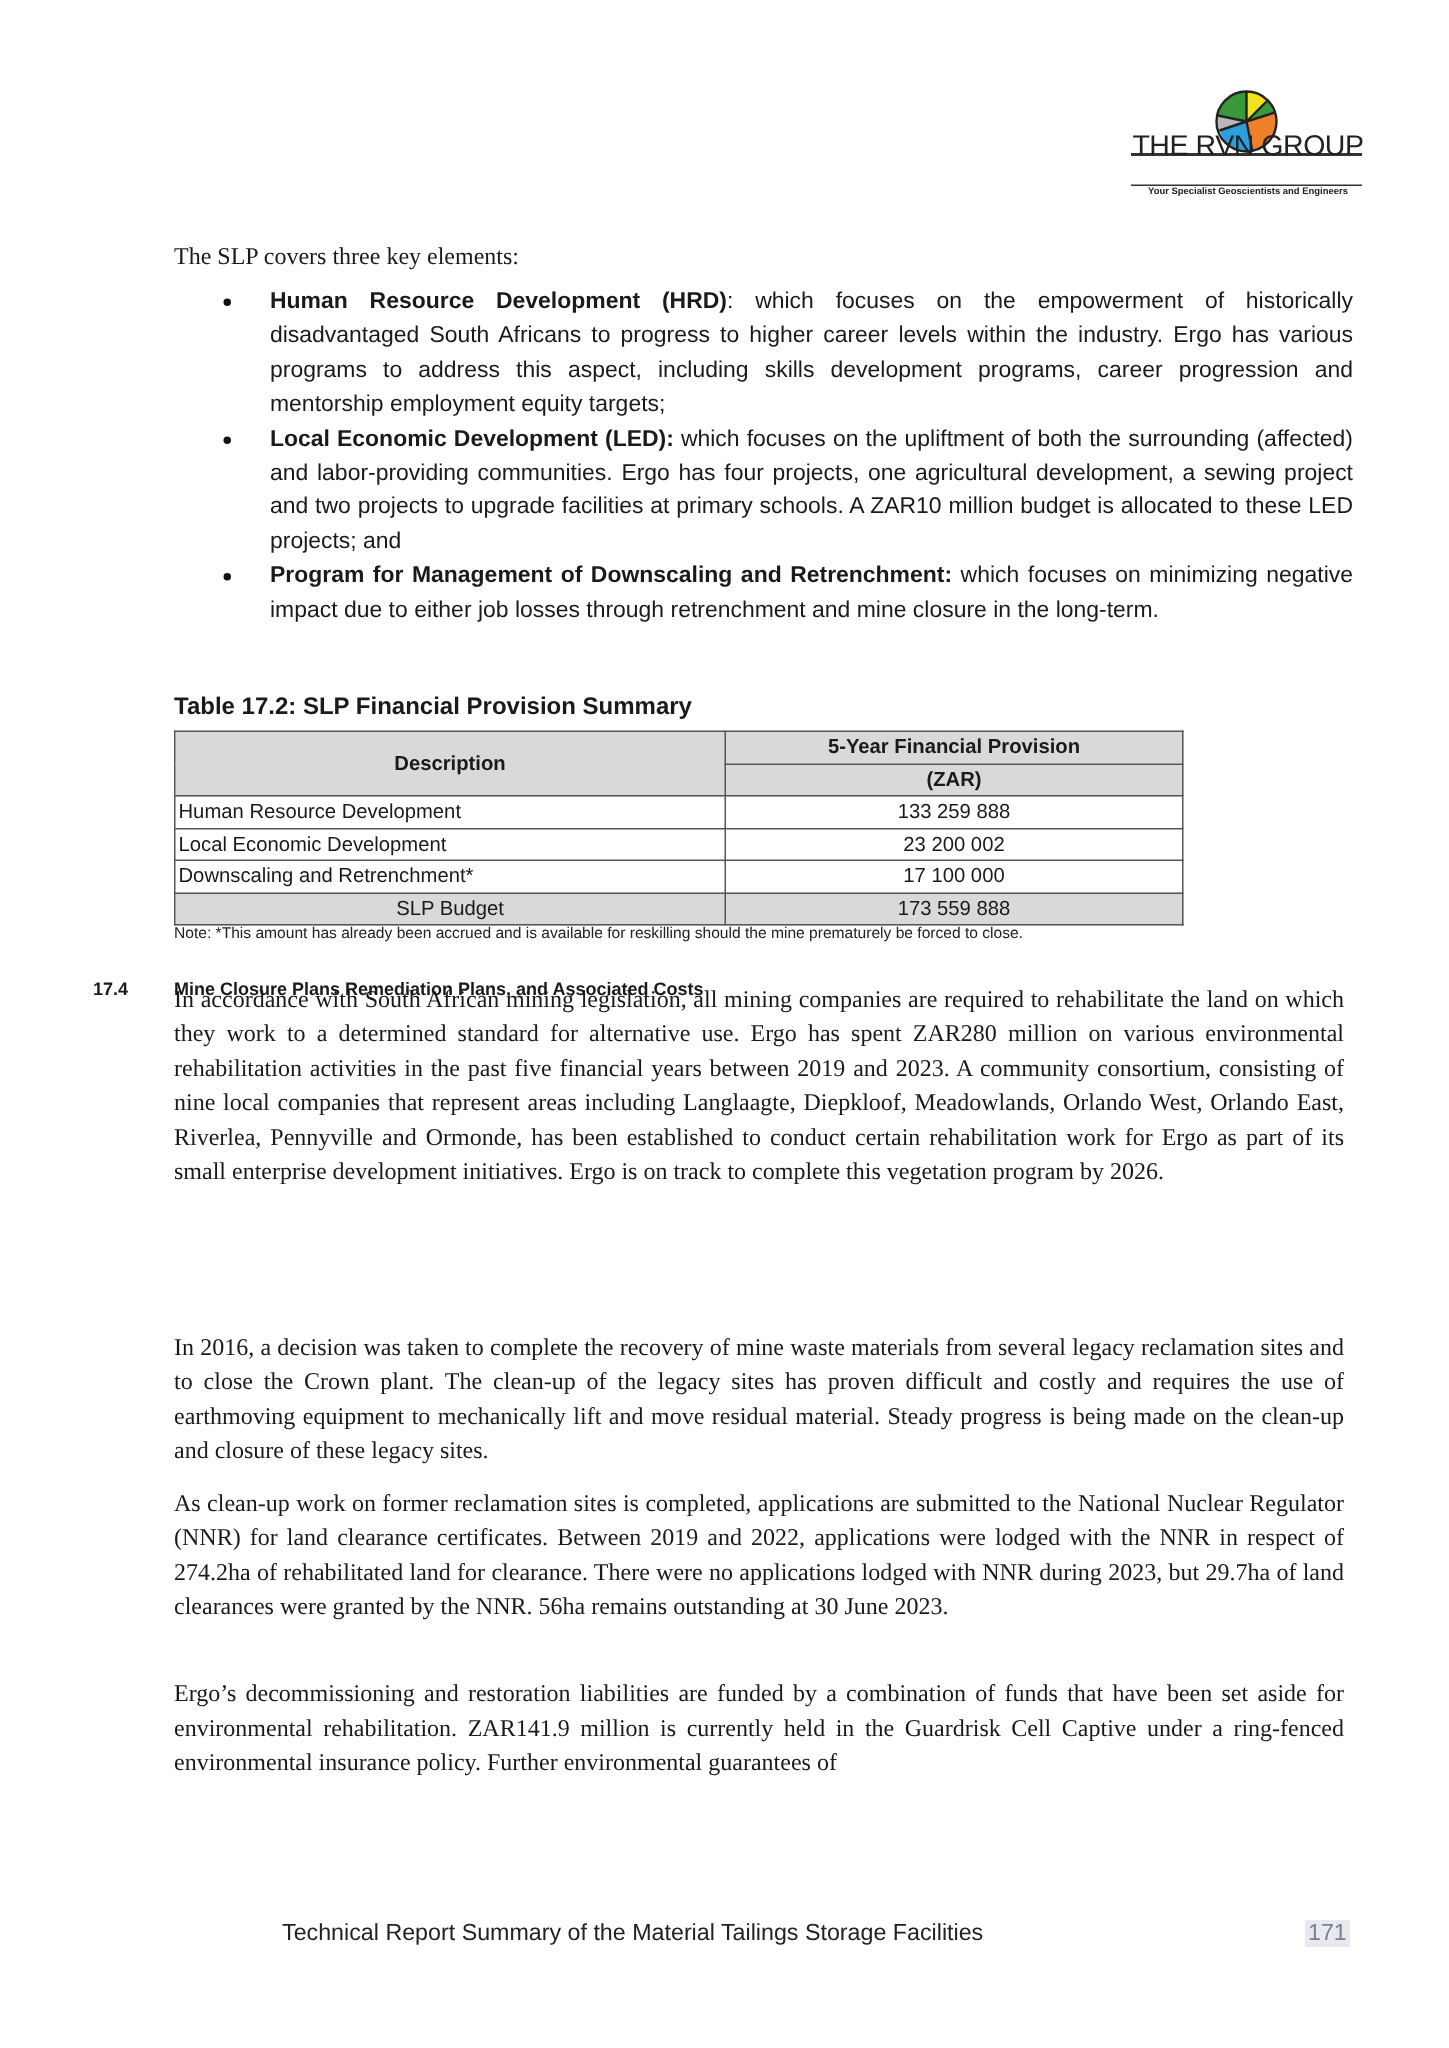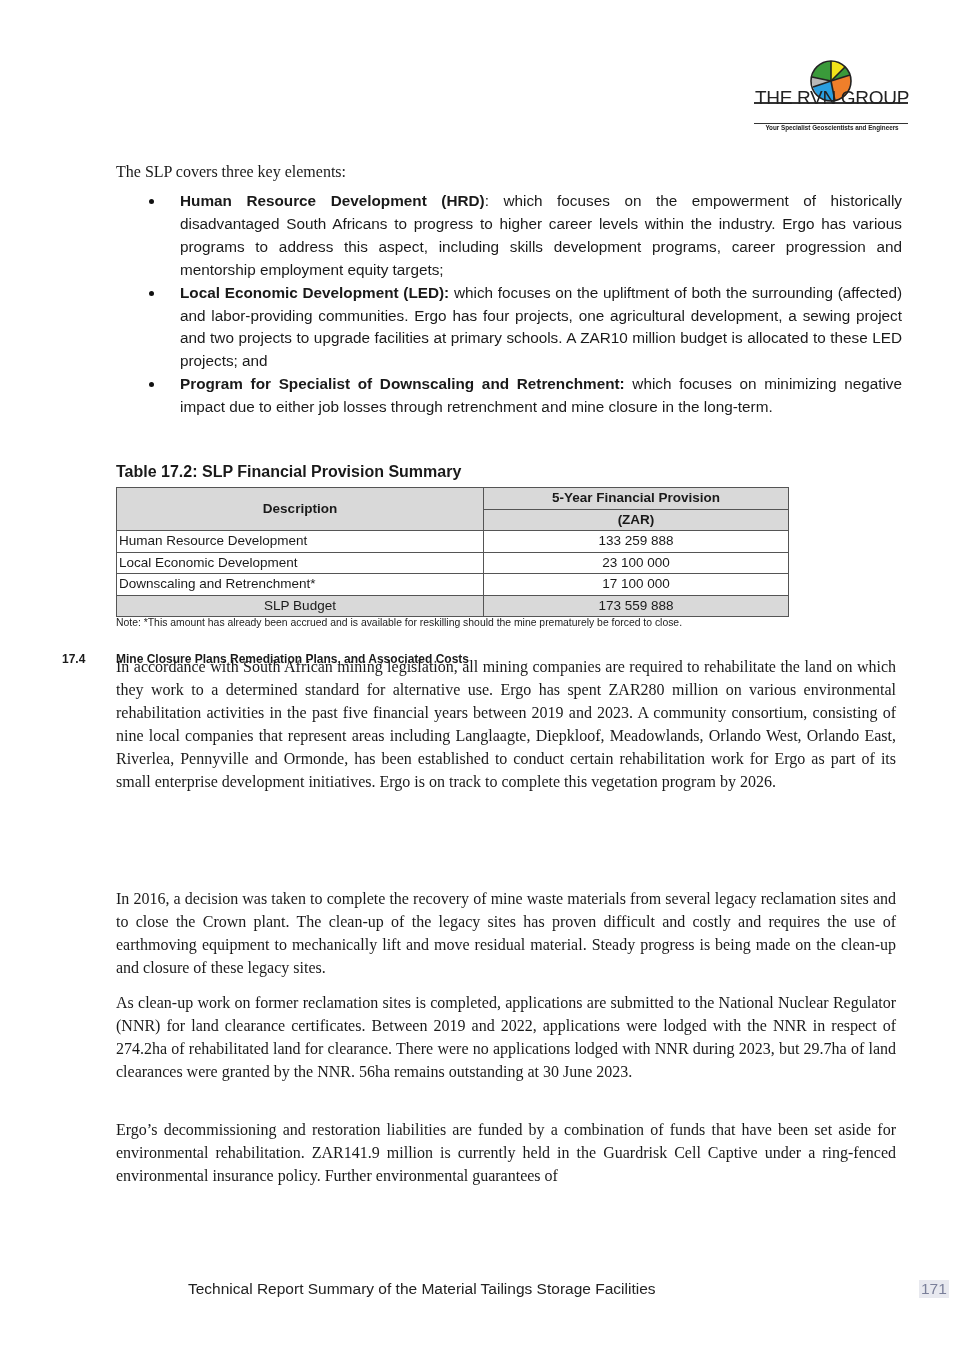"Program for Specialist of Downscaling" b { text: Specialist -> Management }
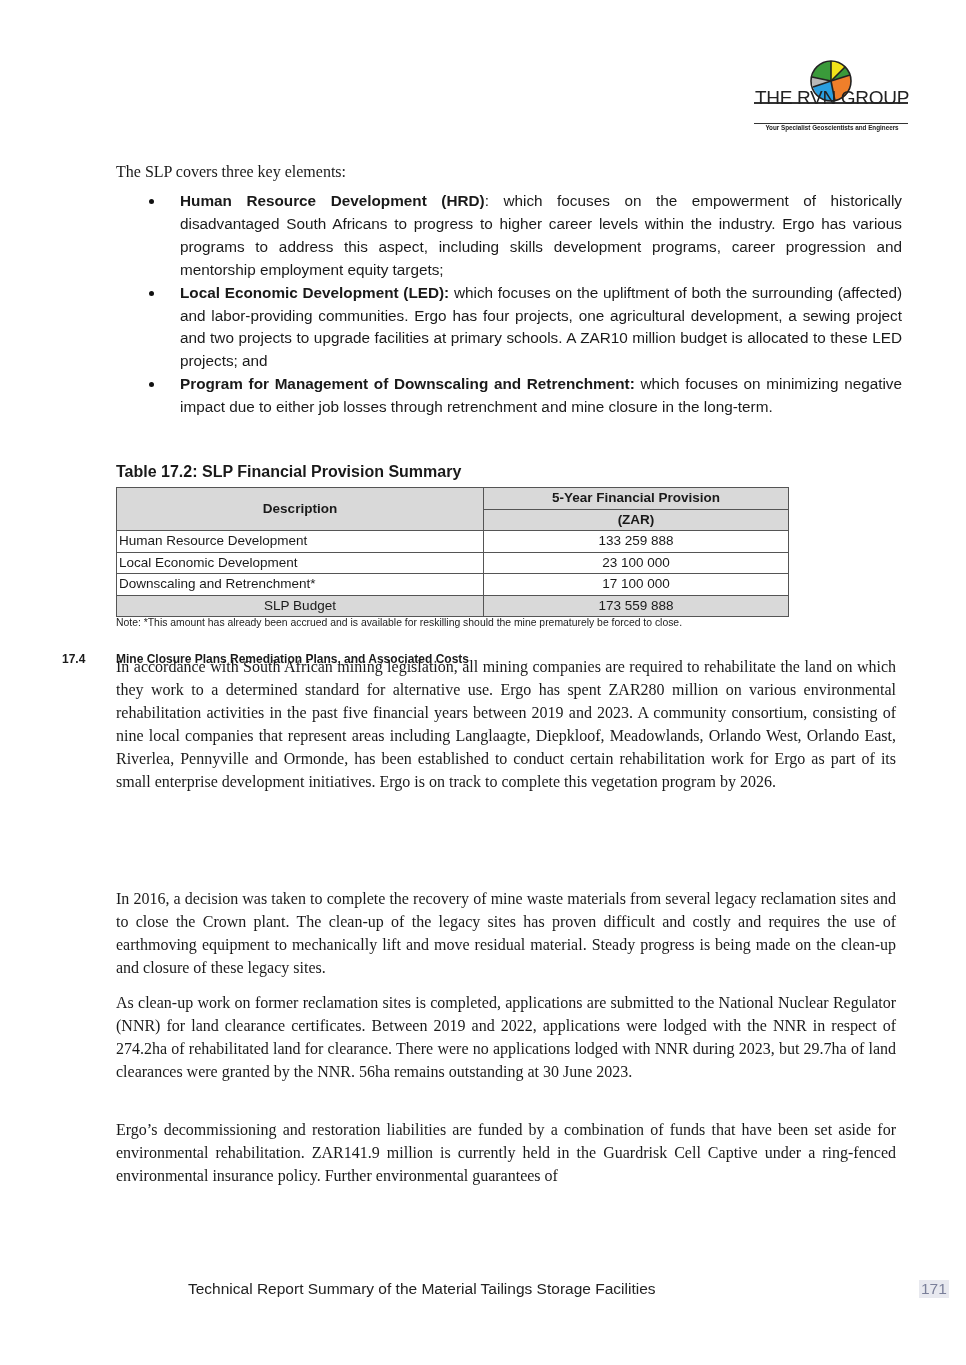"23 100 000" td.num { text: 23 100 000 -> 23 200 002 }
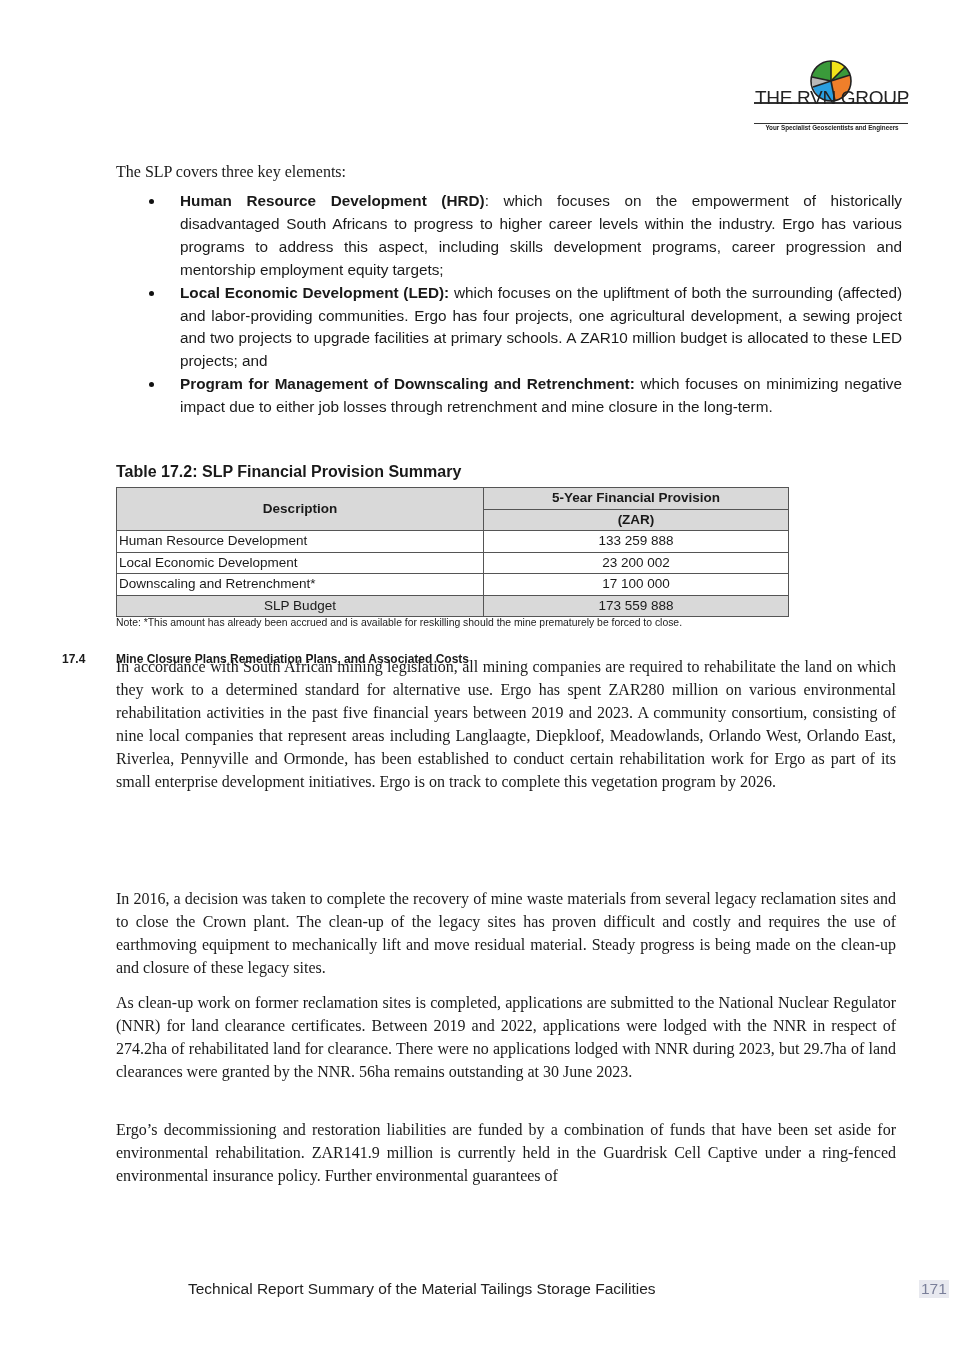"171" .pageno { left: 919px -> 870px }
